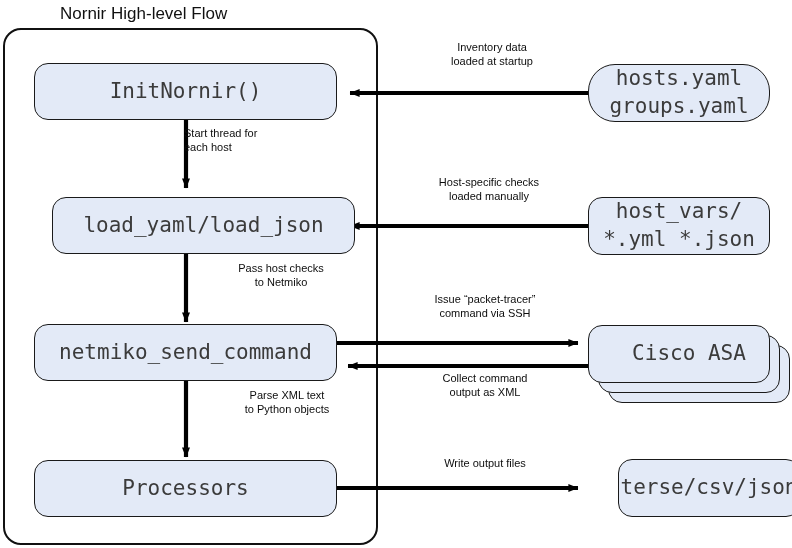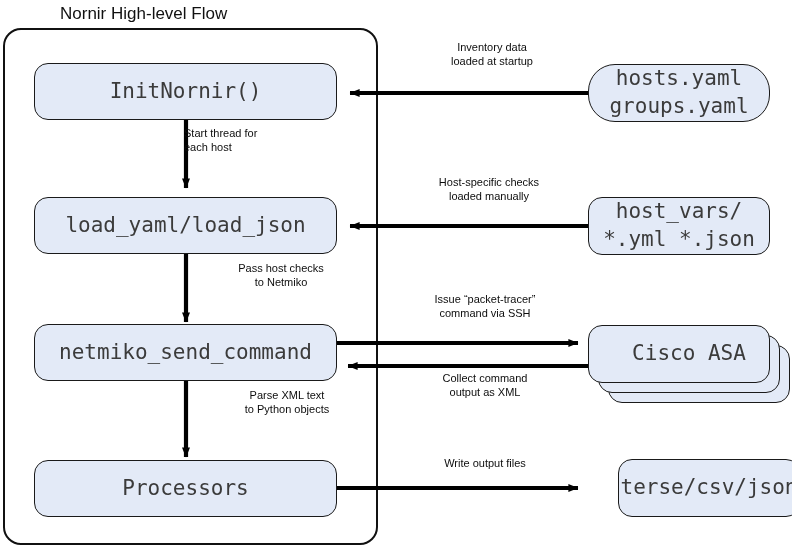"load_yaml/load_json" div.node-box { left: 34px -> 52px }
